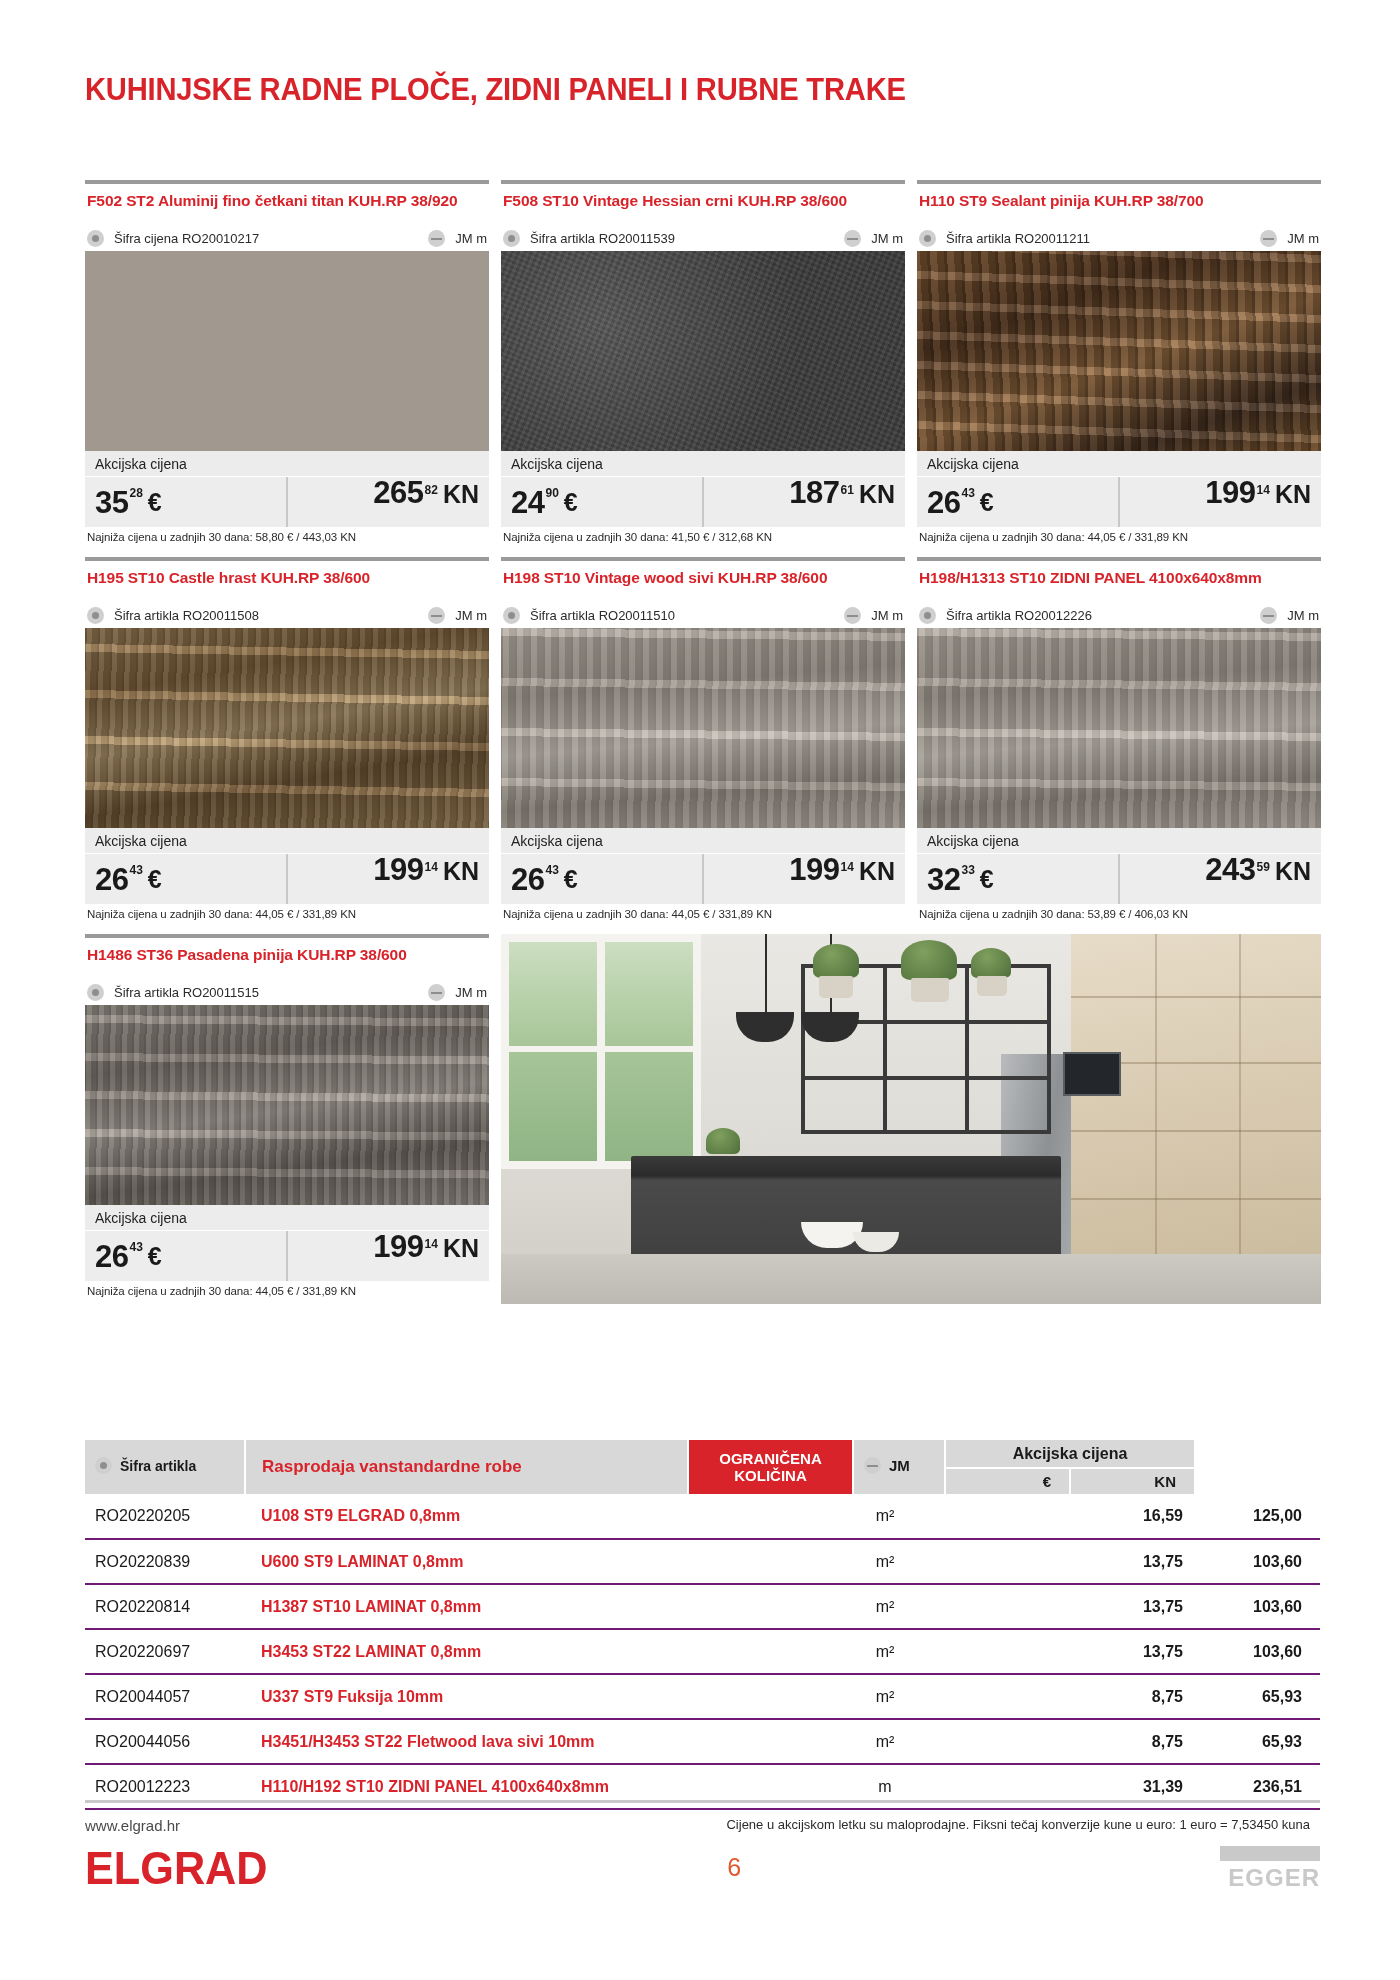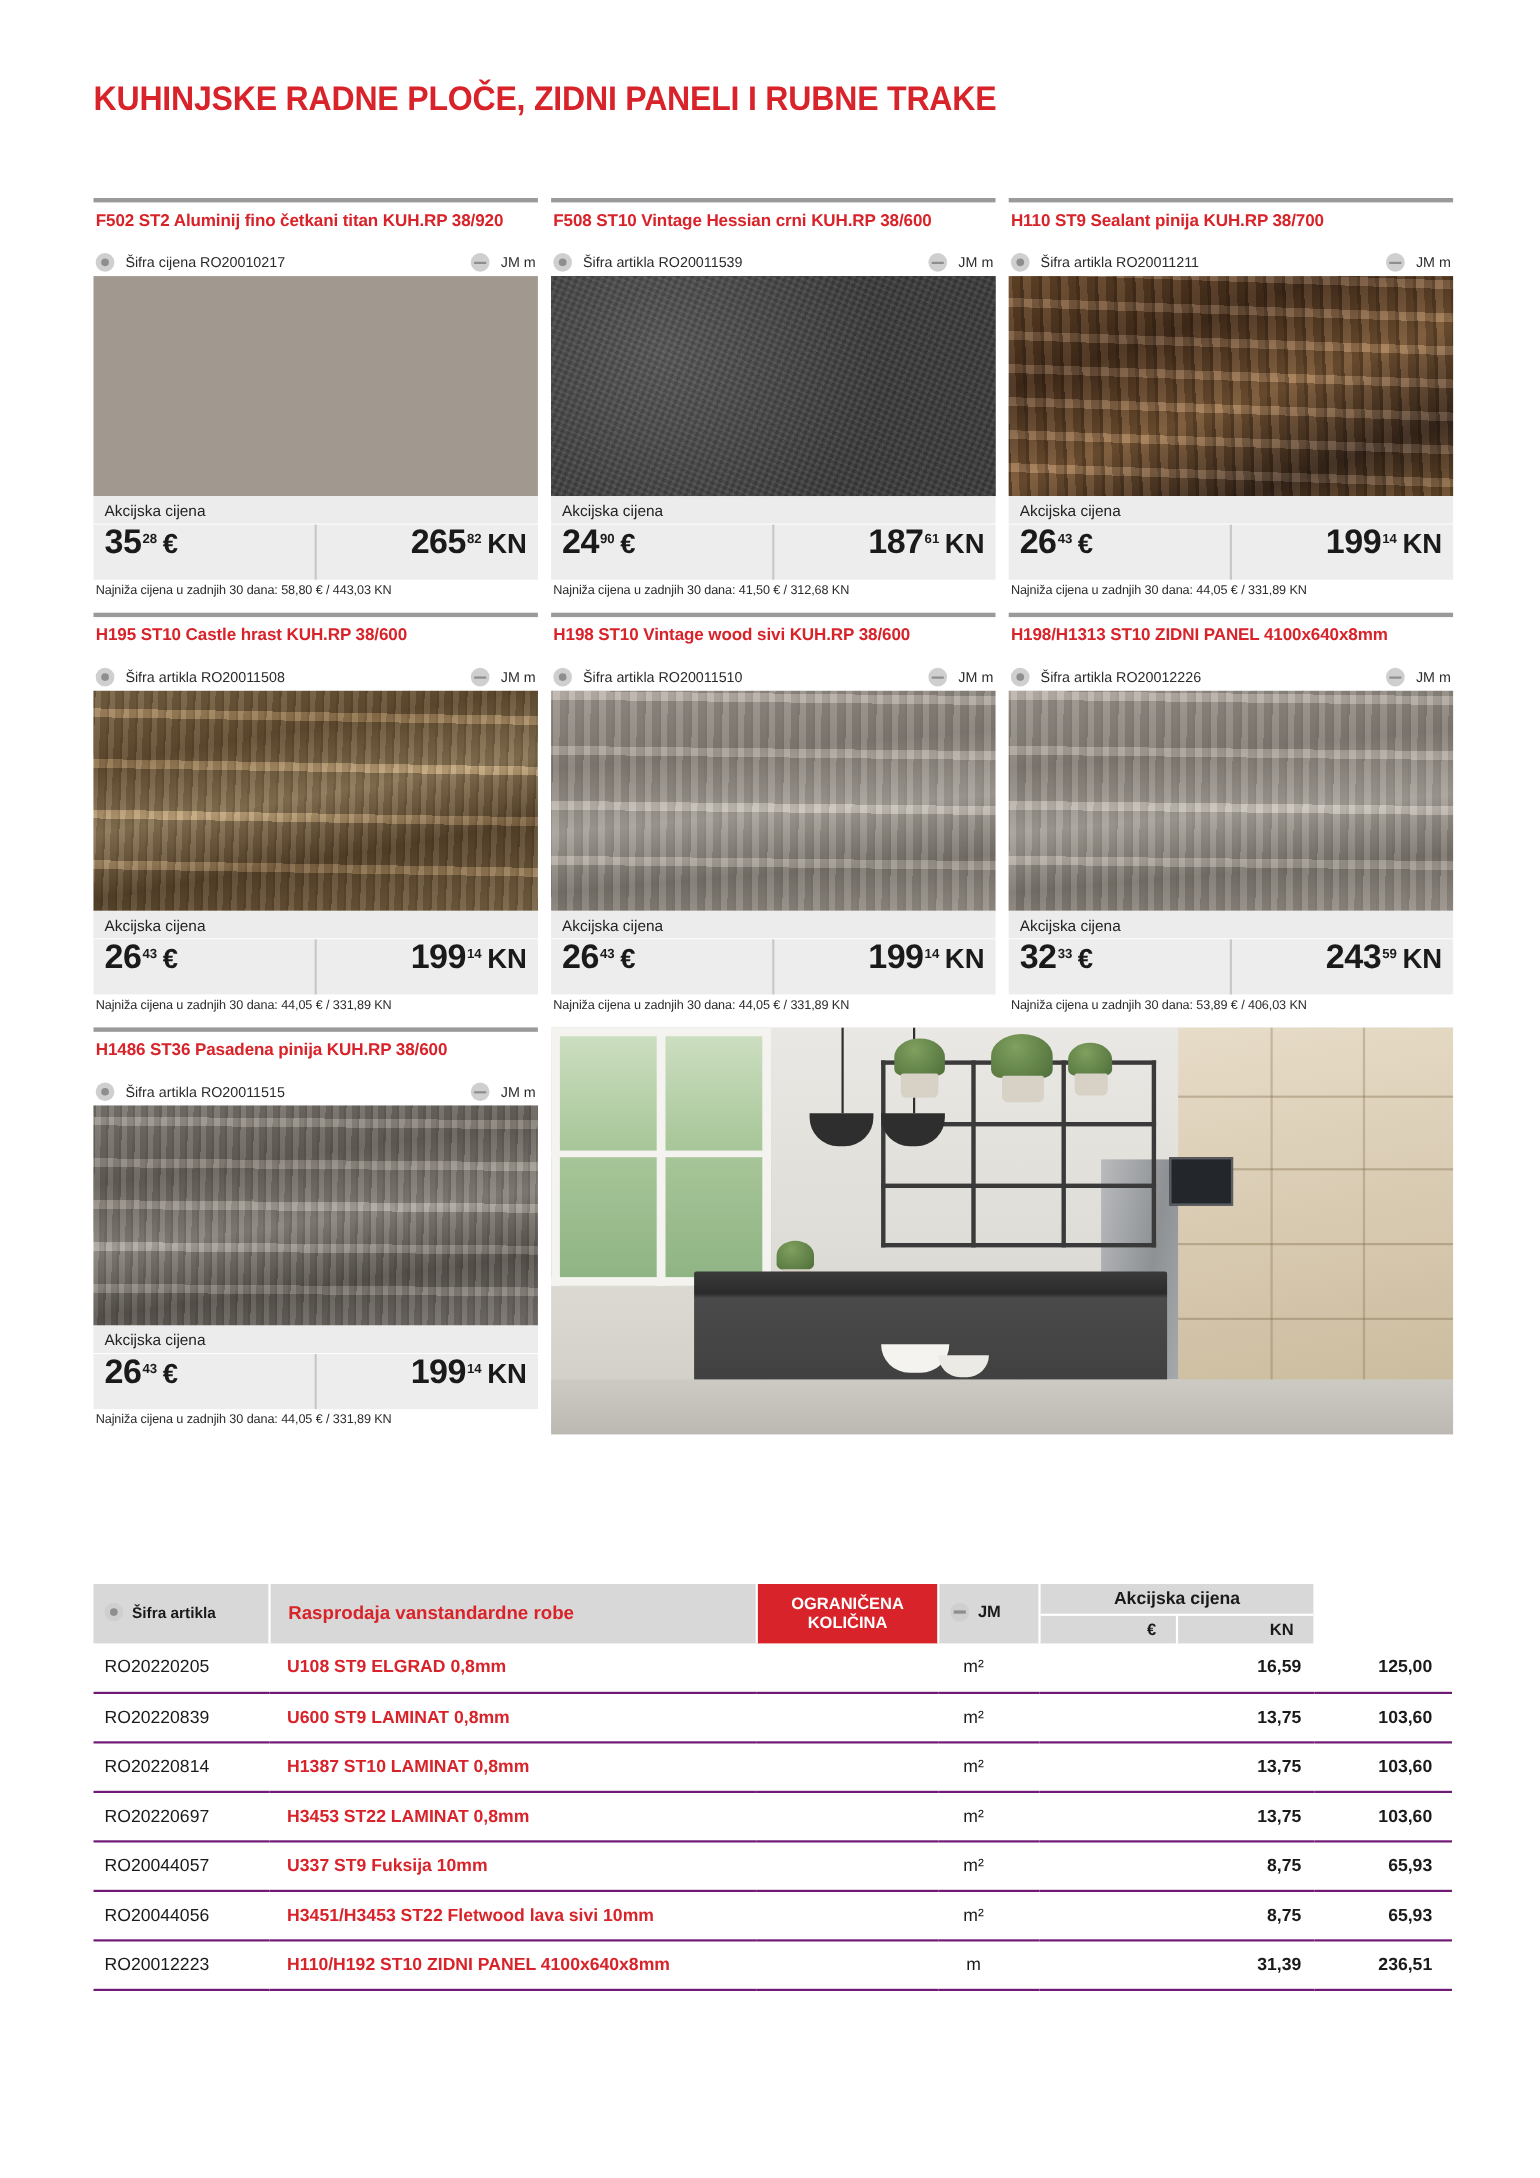"35" .price-cell.eur { align-items: none -> center }
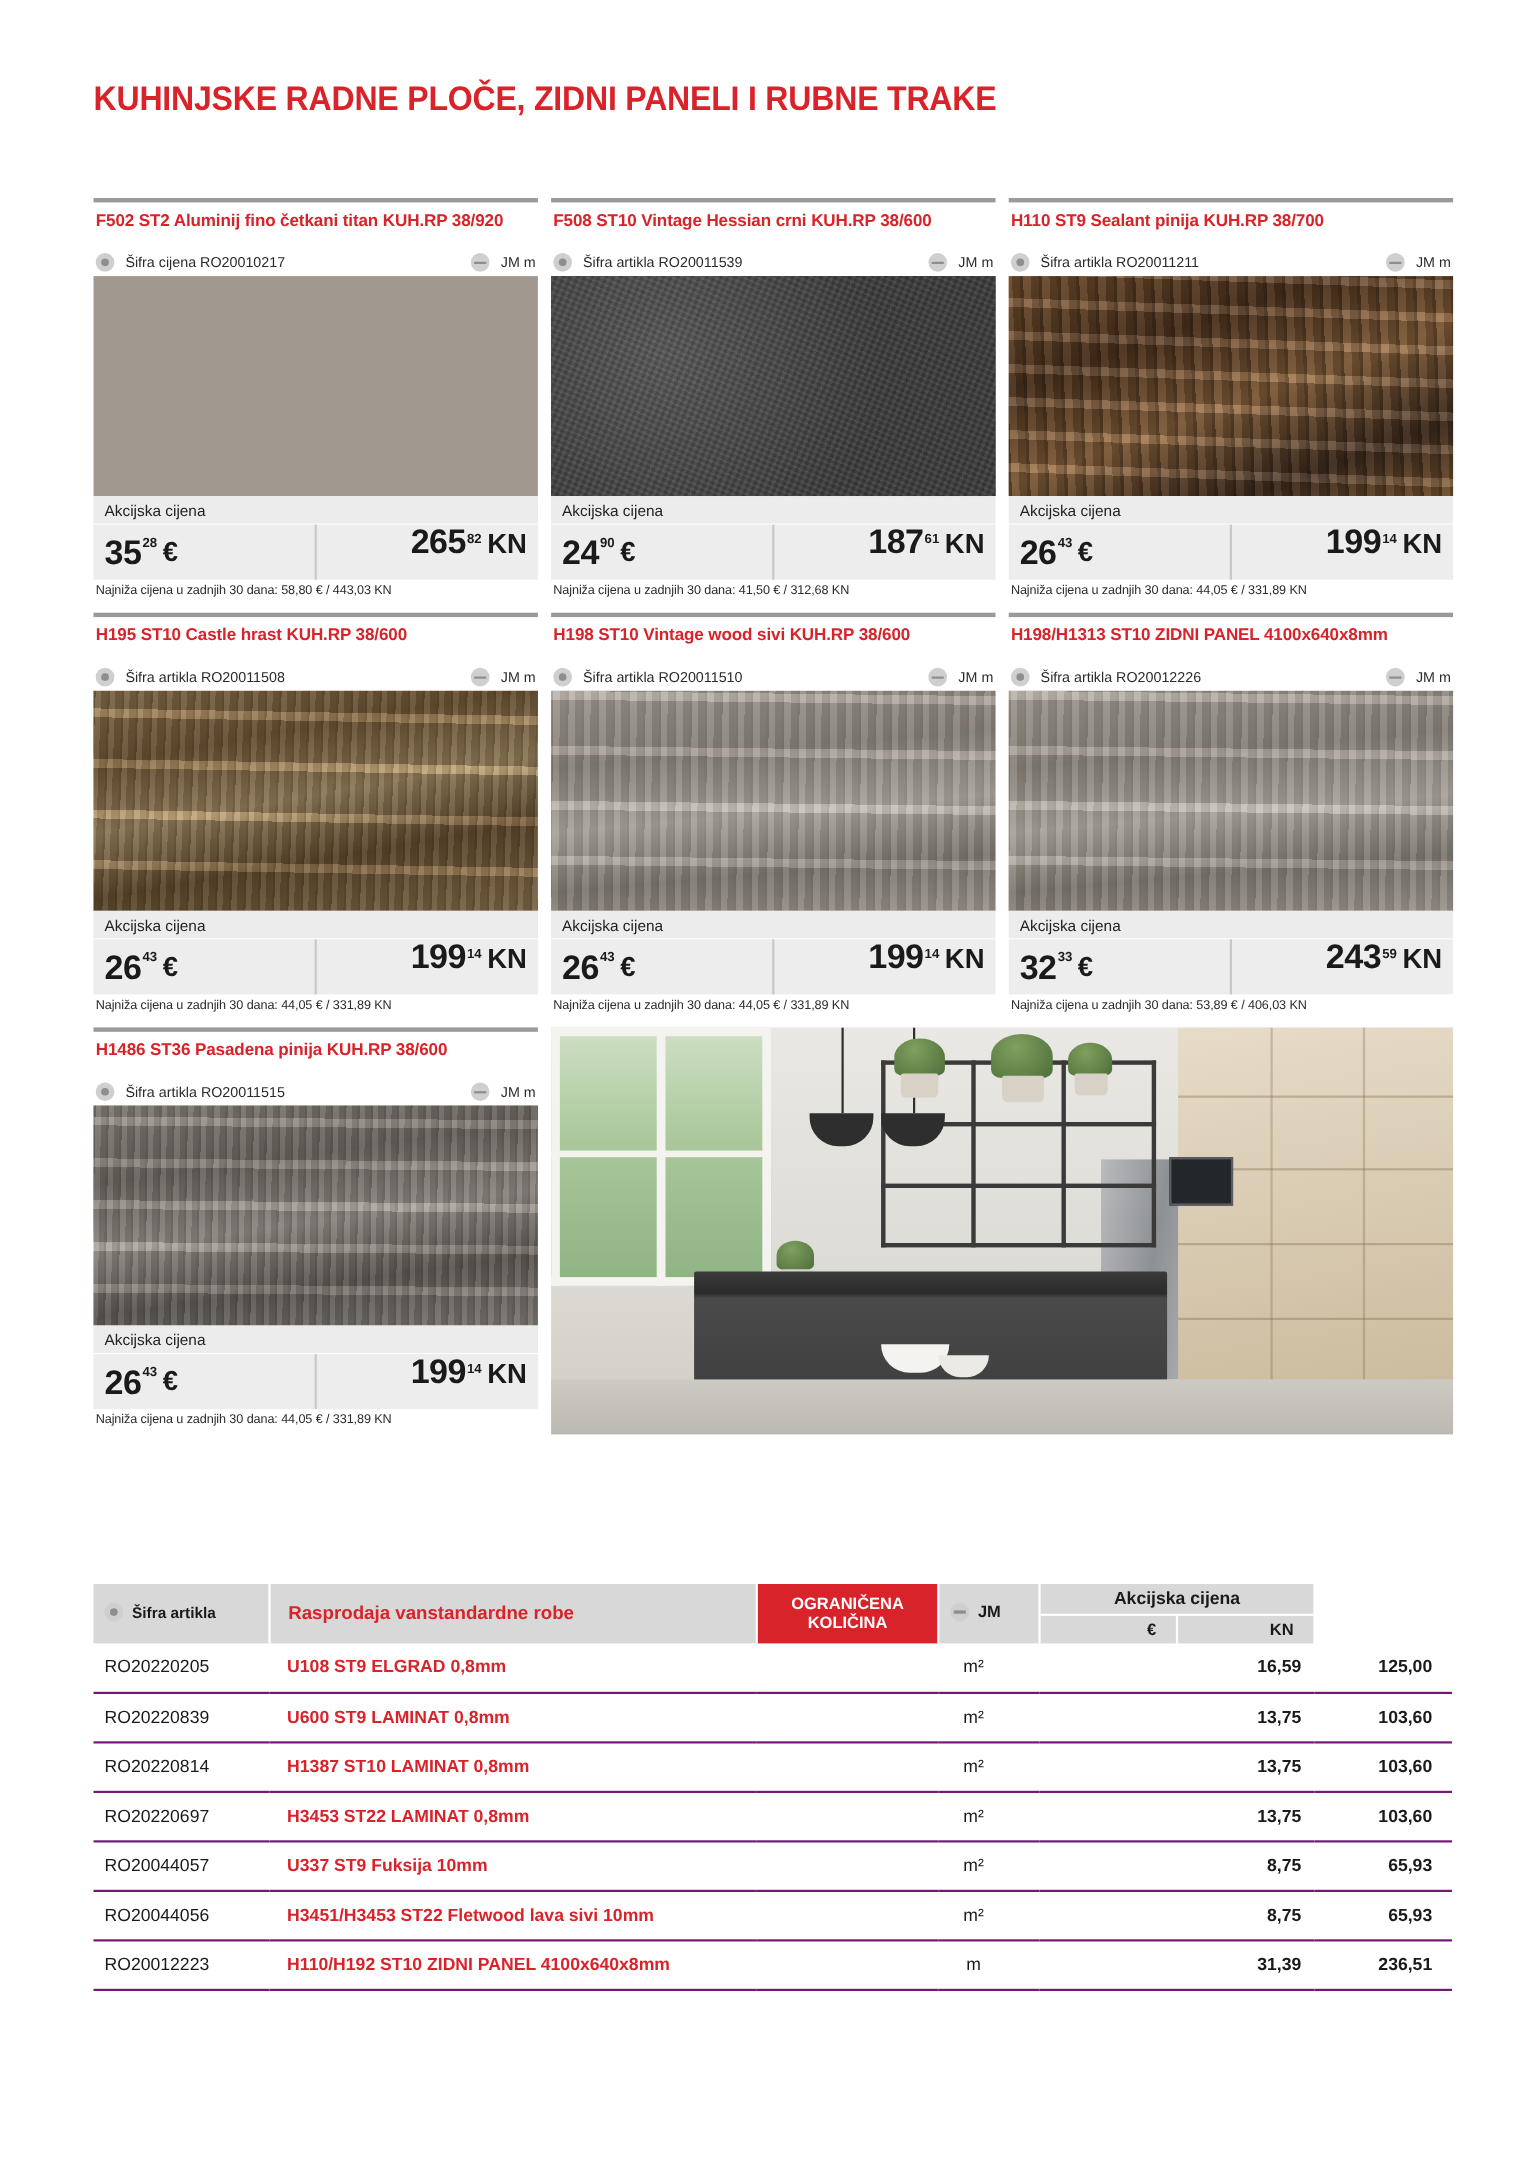"www.elgrad.hr" div.footer { html: none -> <div> <div></div> <div> <div>www.elgrad.hr</div> <div>Cijene u akcijskom letku su maloprodajne. Fiksni tečaj konverzije kune u euro: 1 euro = 7,53450 kuna</div> </div> <div> <div>ELGRAD</div> <div>6</div> <div> <div></div> <div>EGGER</div> </div> </div> </div> }
